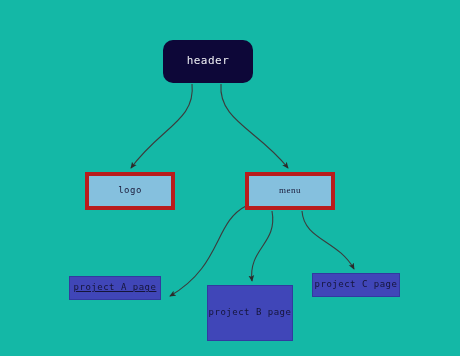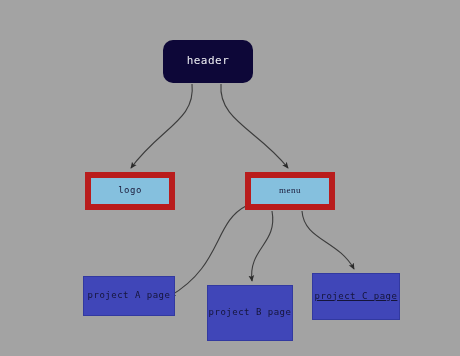"header" div { background: #a3a3a3 -> #14b8a6 }
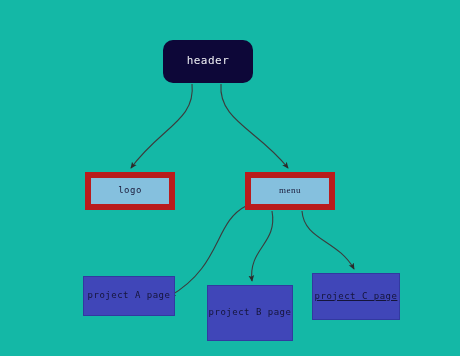"logo" .node.type-section { border: 6px solid #b91c1c -> 4px solid #b91c1c }
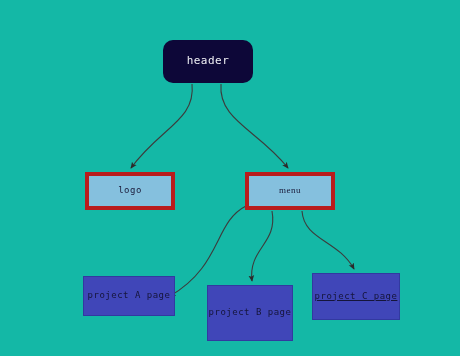"project A page" div.node { height: 40px -> 24px; left: 83px -> 69px; text-decoration: none -> underline }
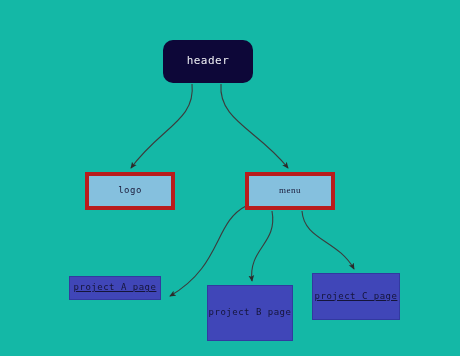"project C page" div.node { height: 47px -> 24px; text-decoration: underline -> none }
